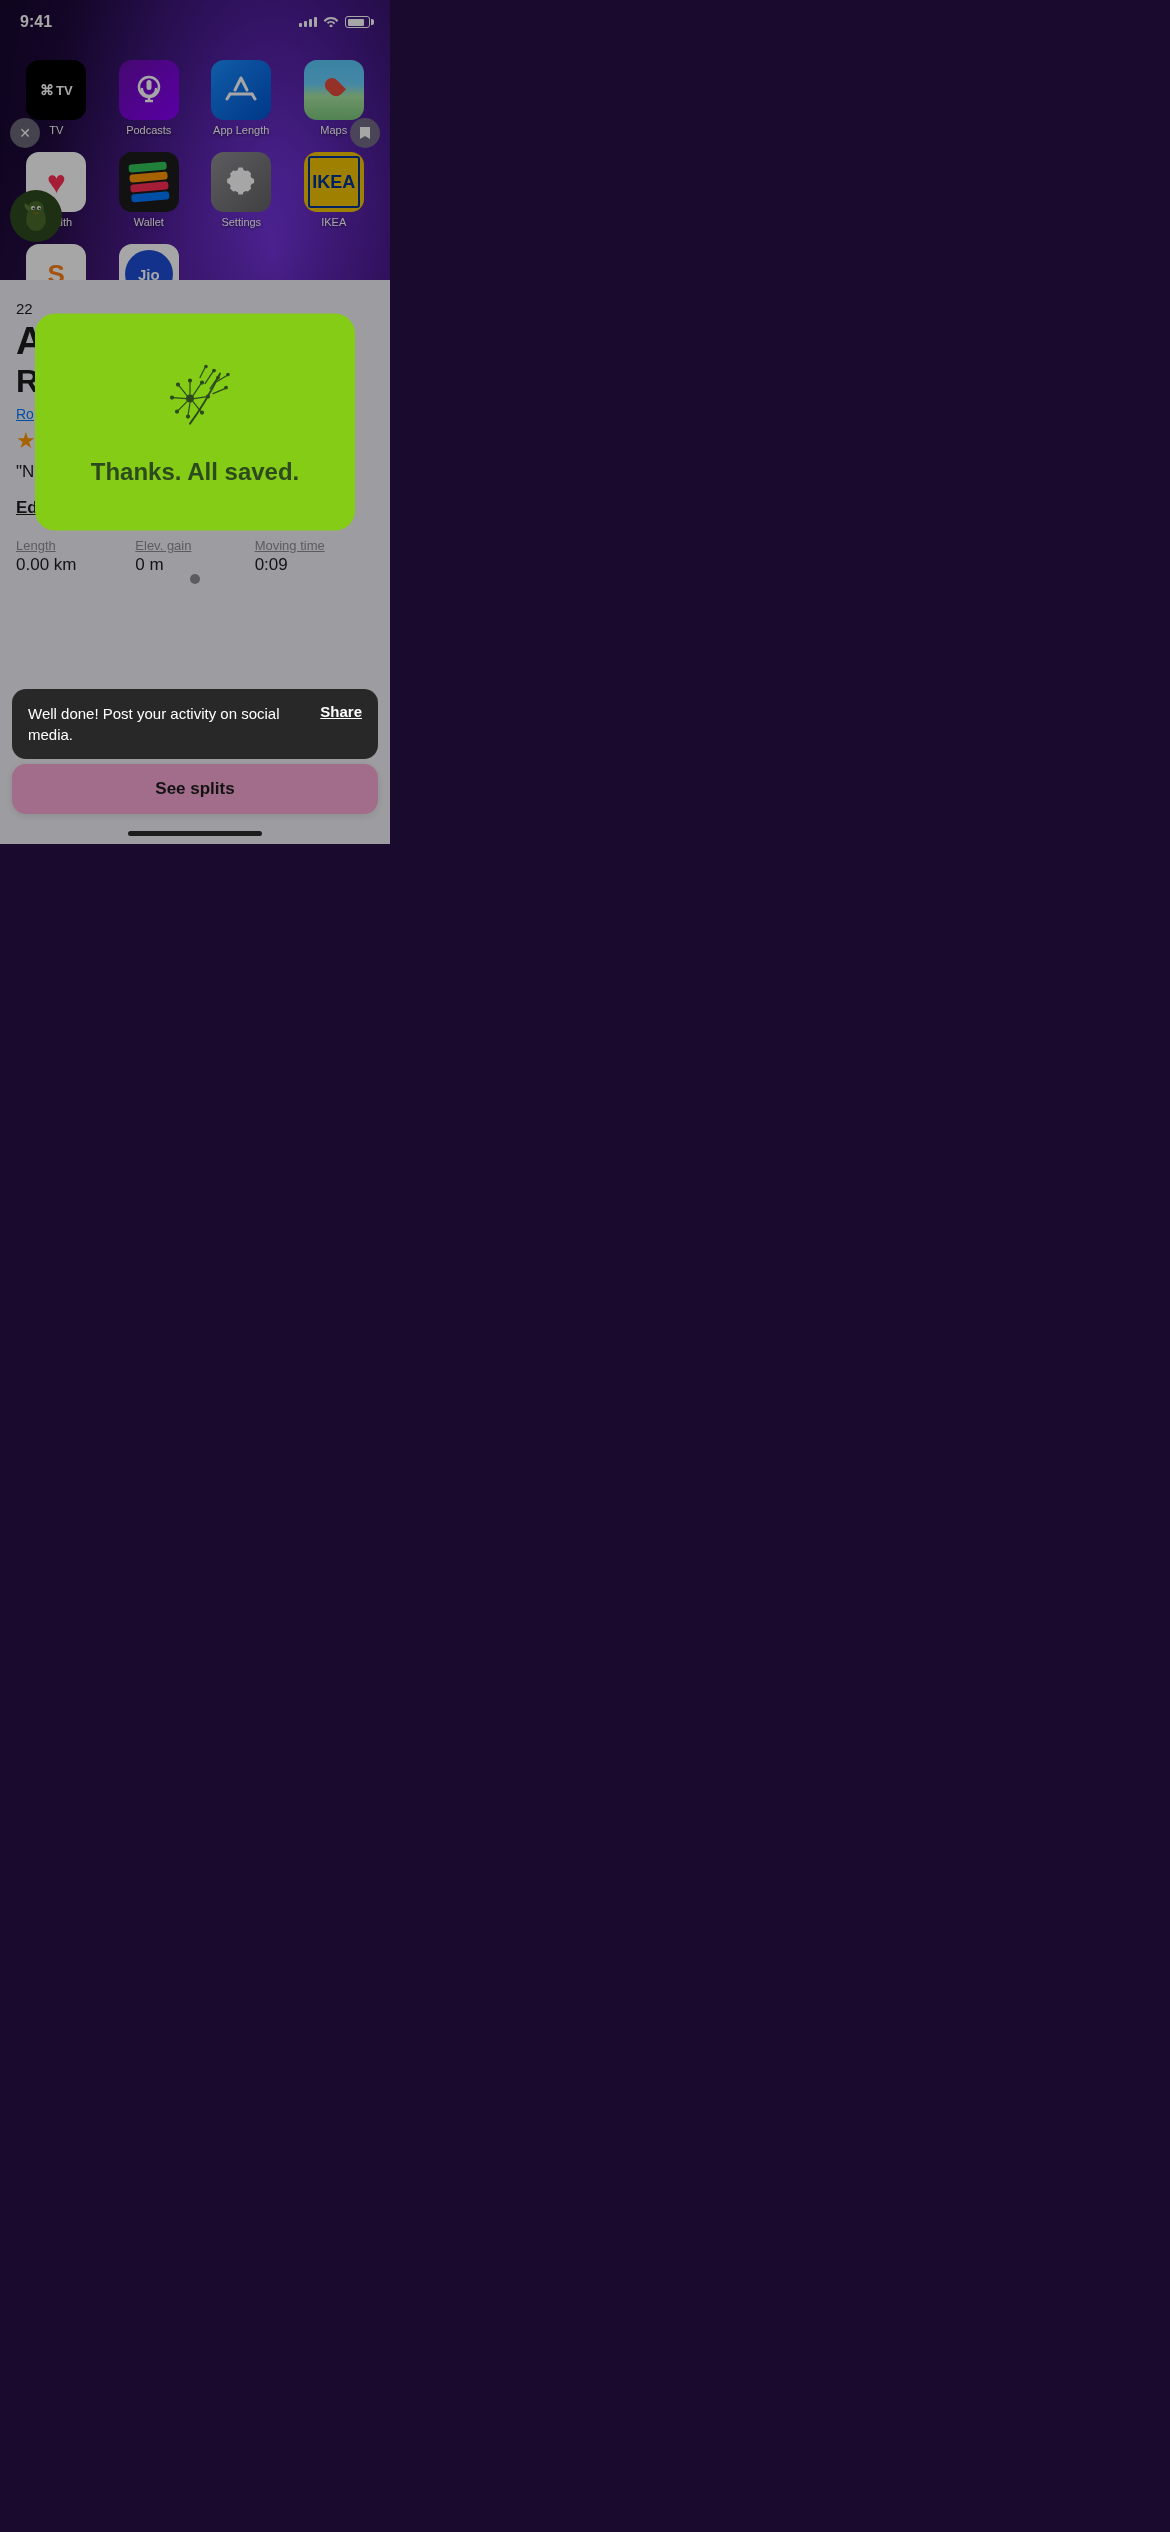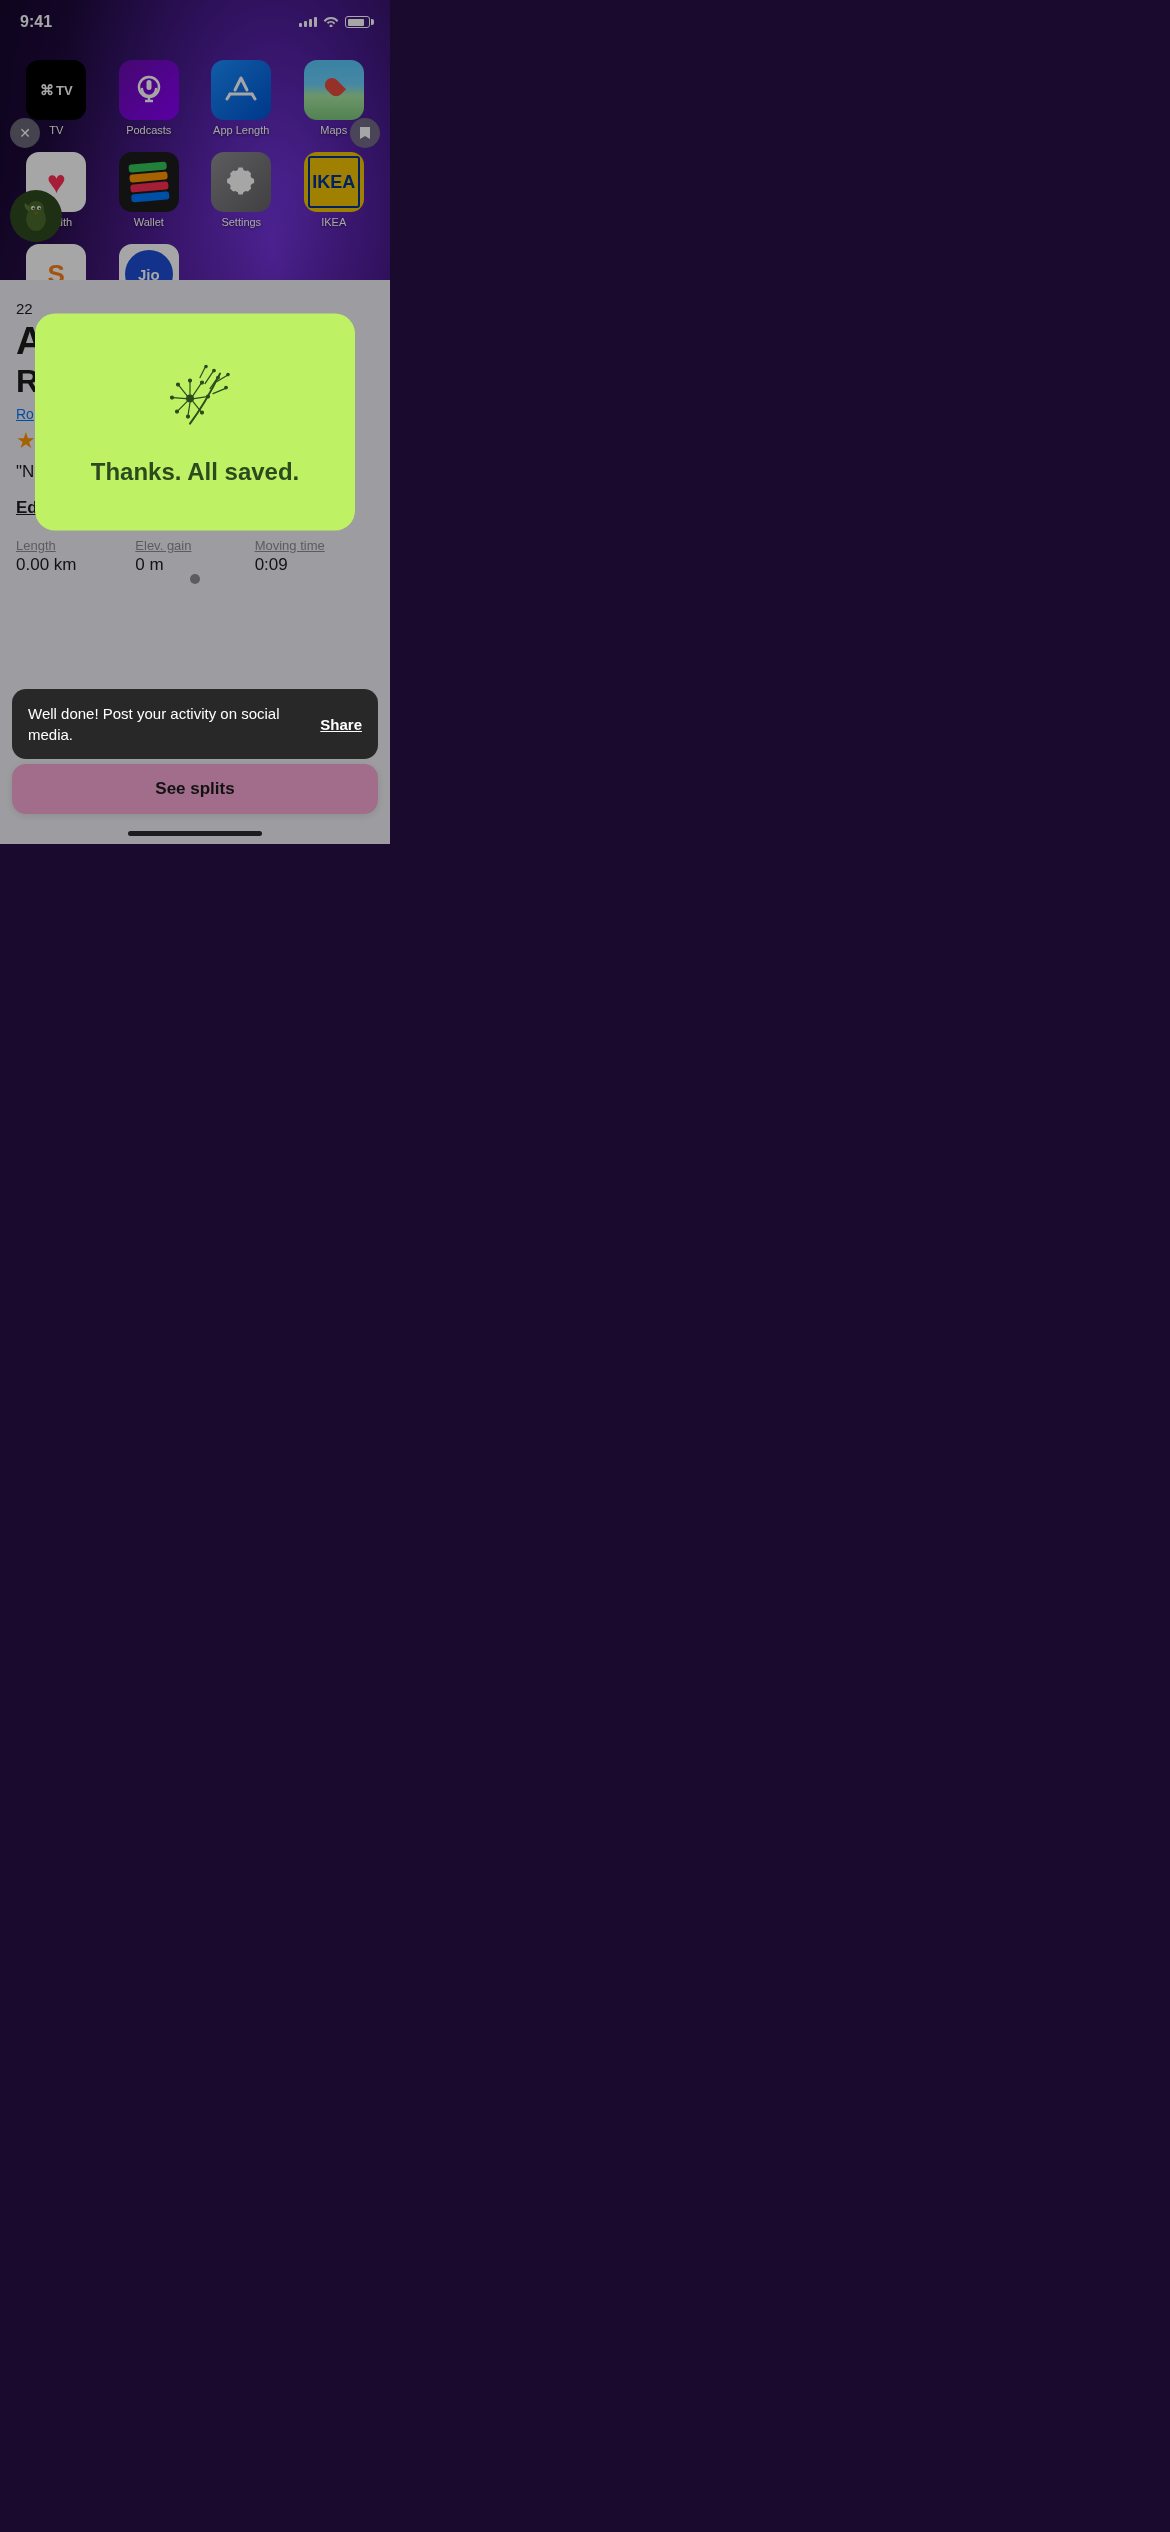"Thanks. All saved." .modal-card { background: #bef264 -> #84cc16 }
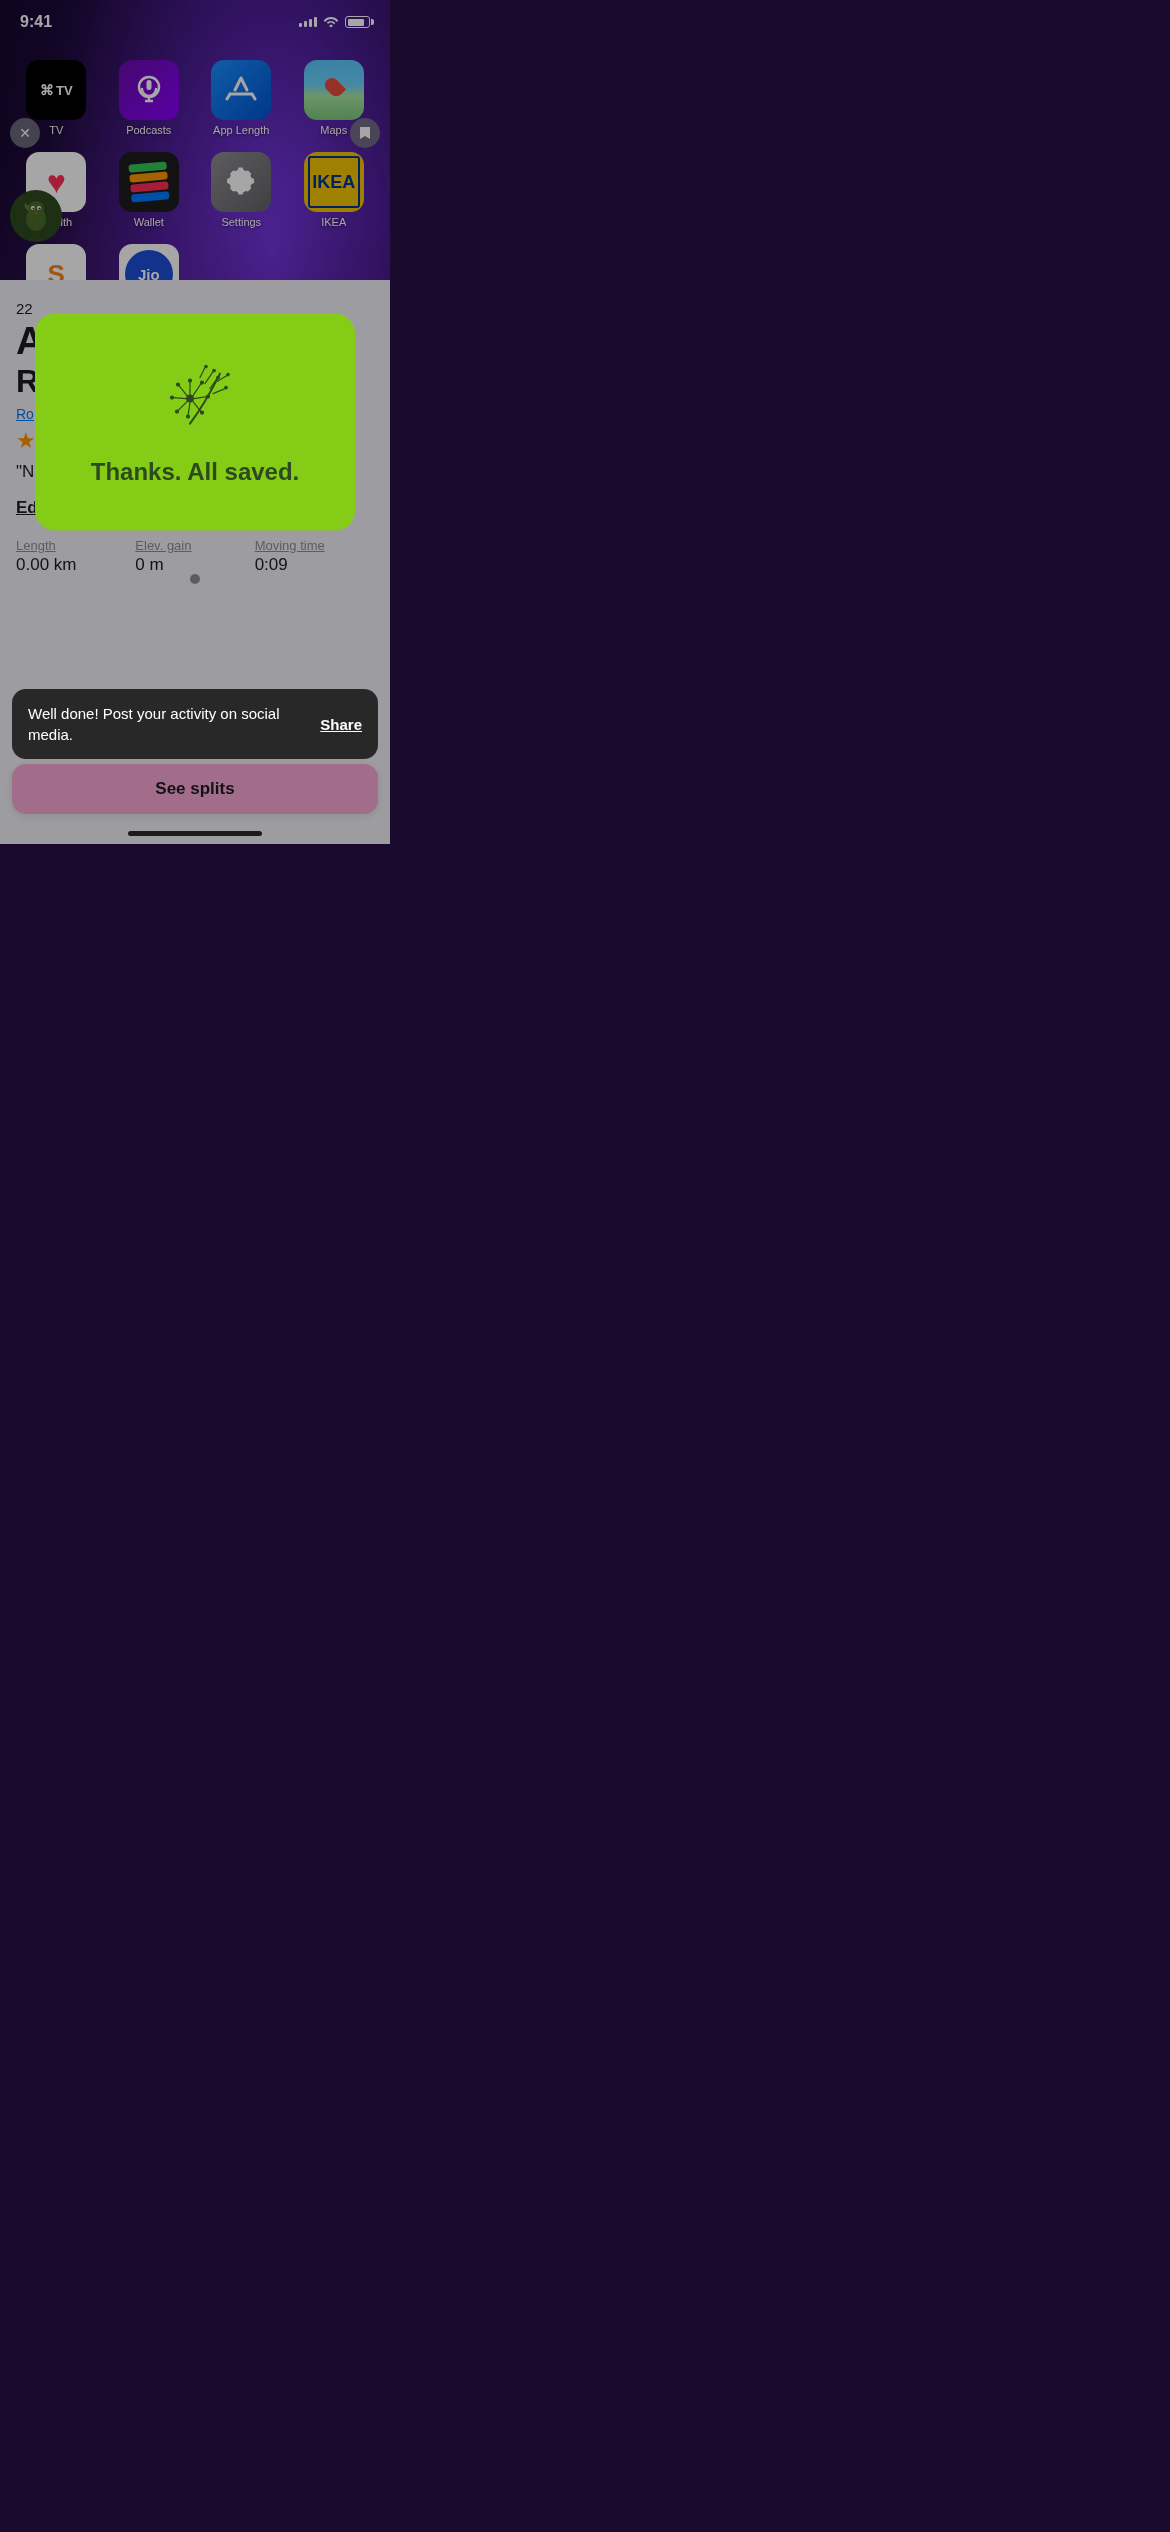"Well done! Post your activity" .toast { align-items: center -> none }
